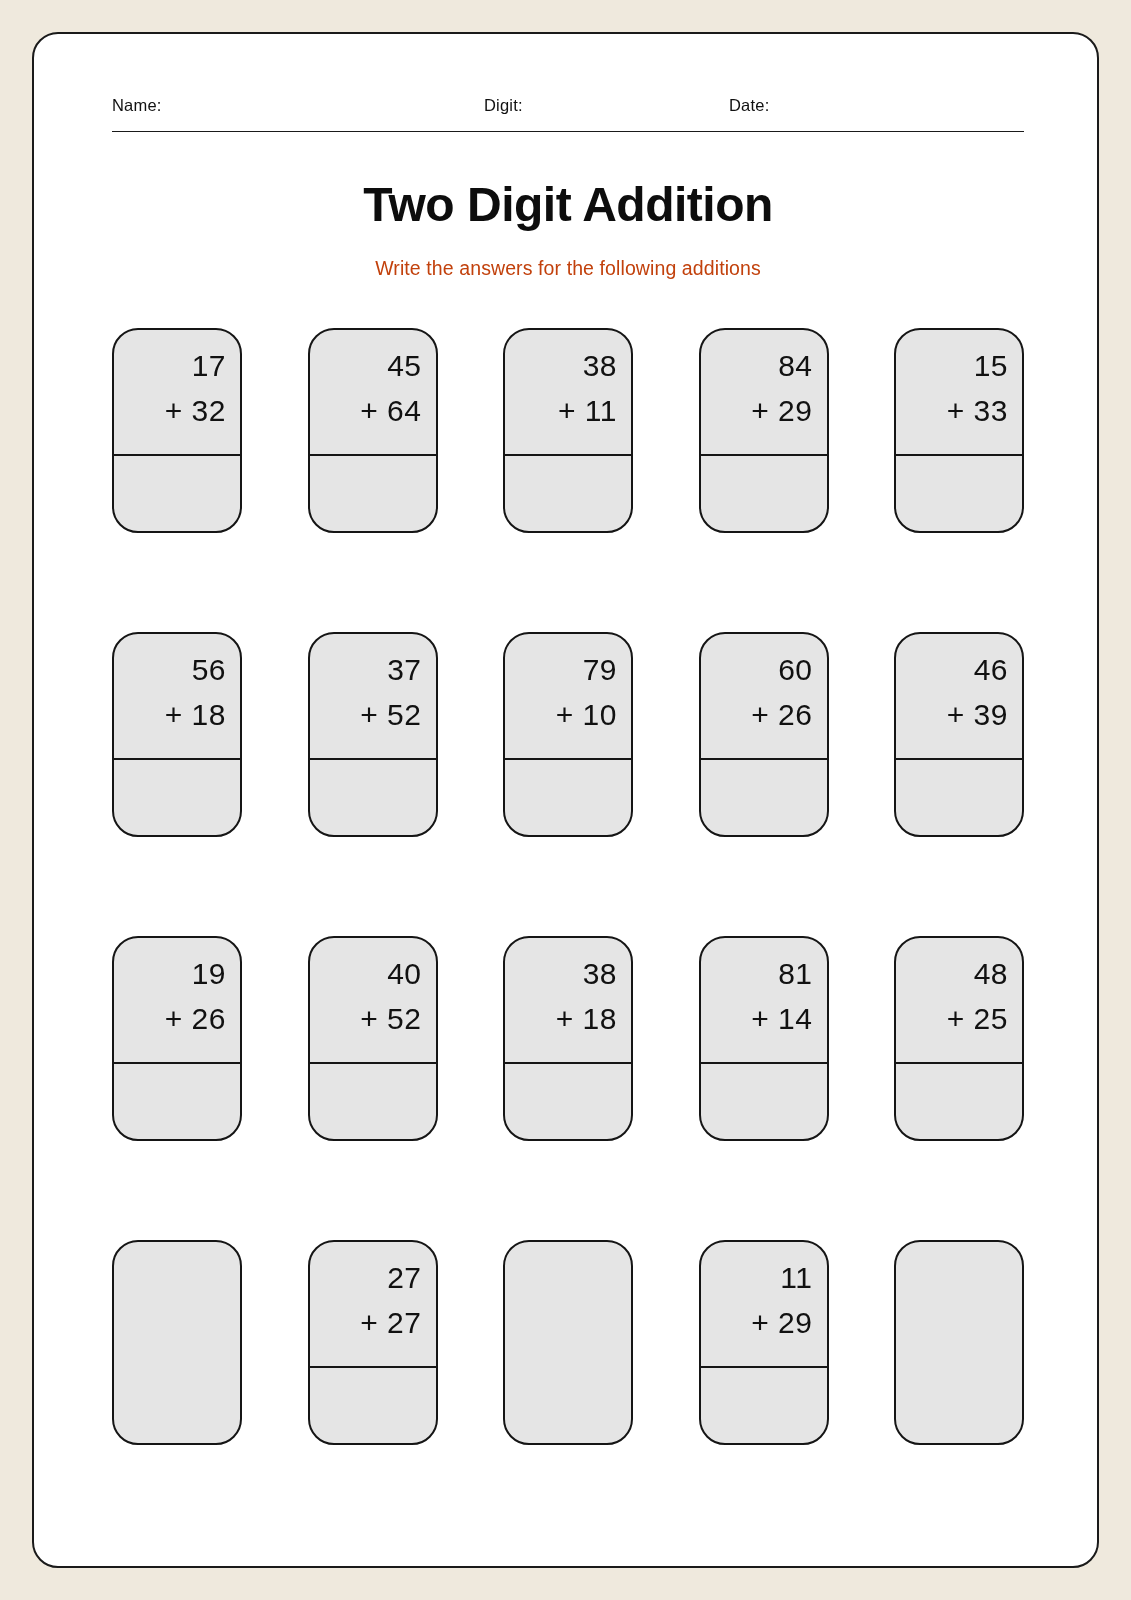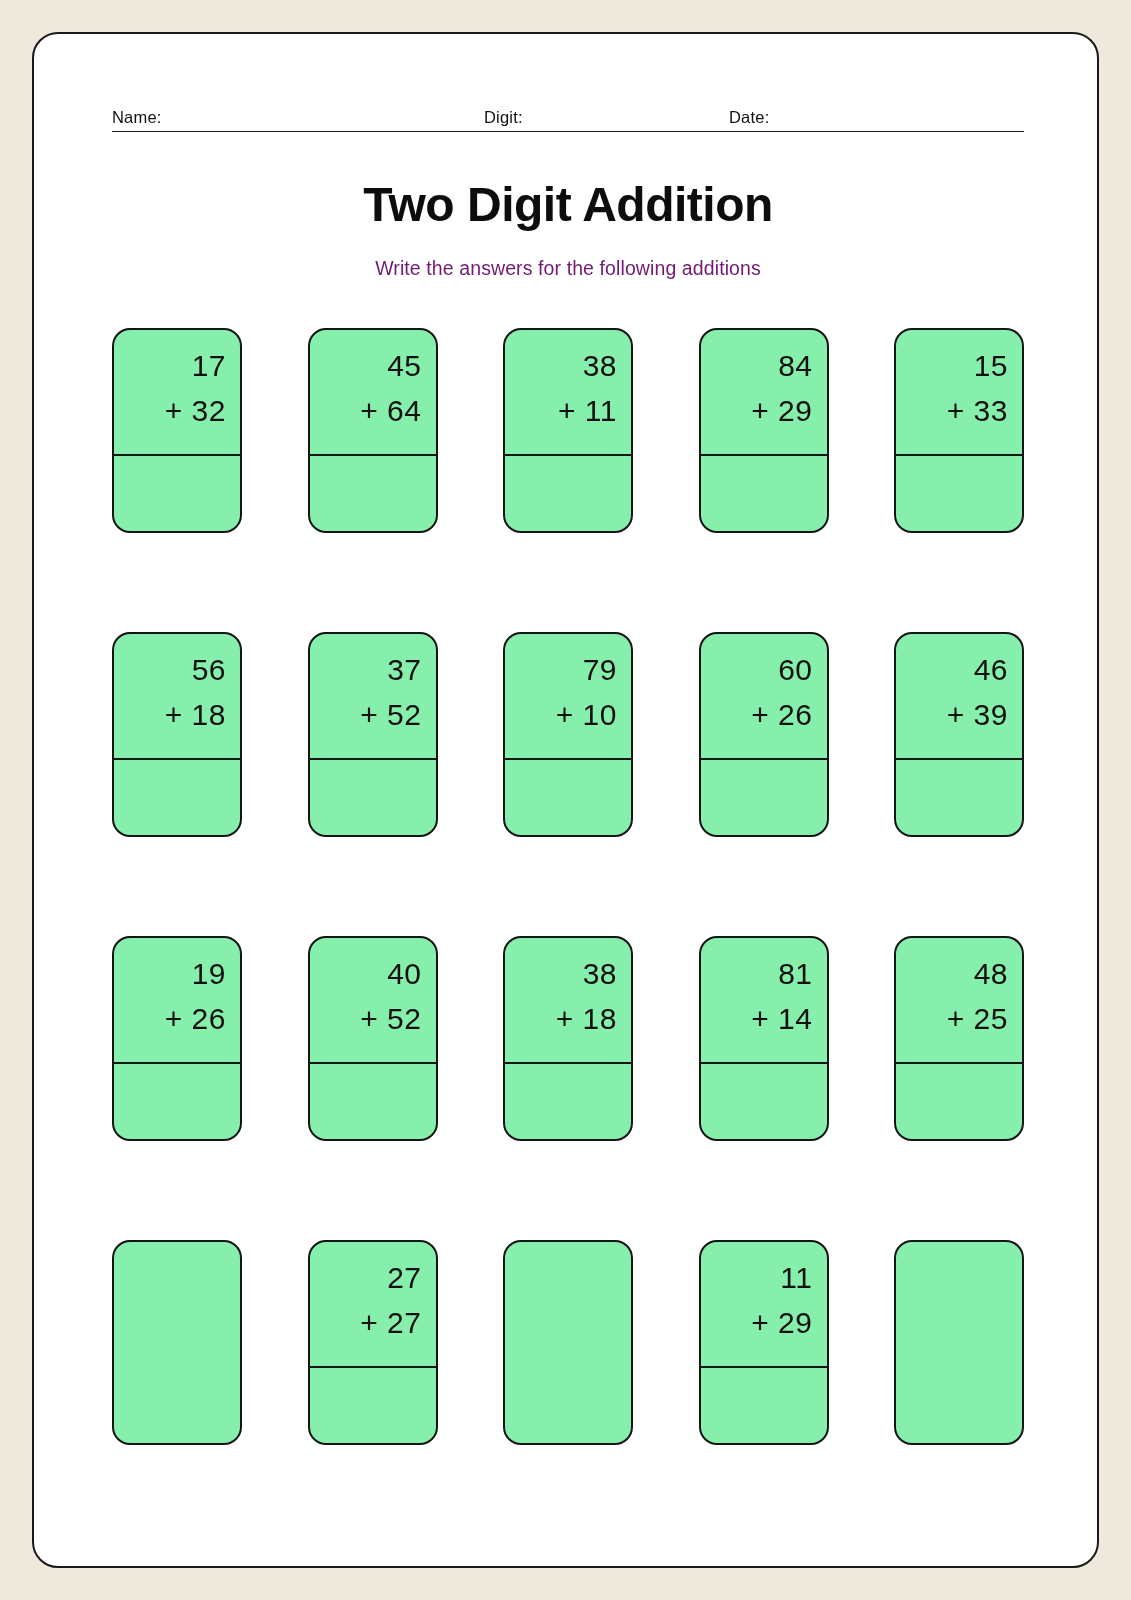"Name:" .meta-row { padding-bottom: 4px -> 16px }
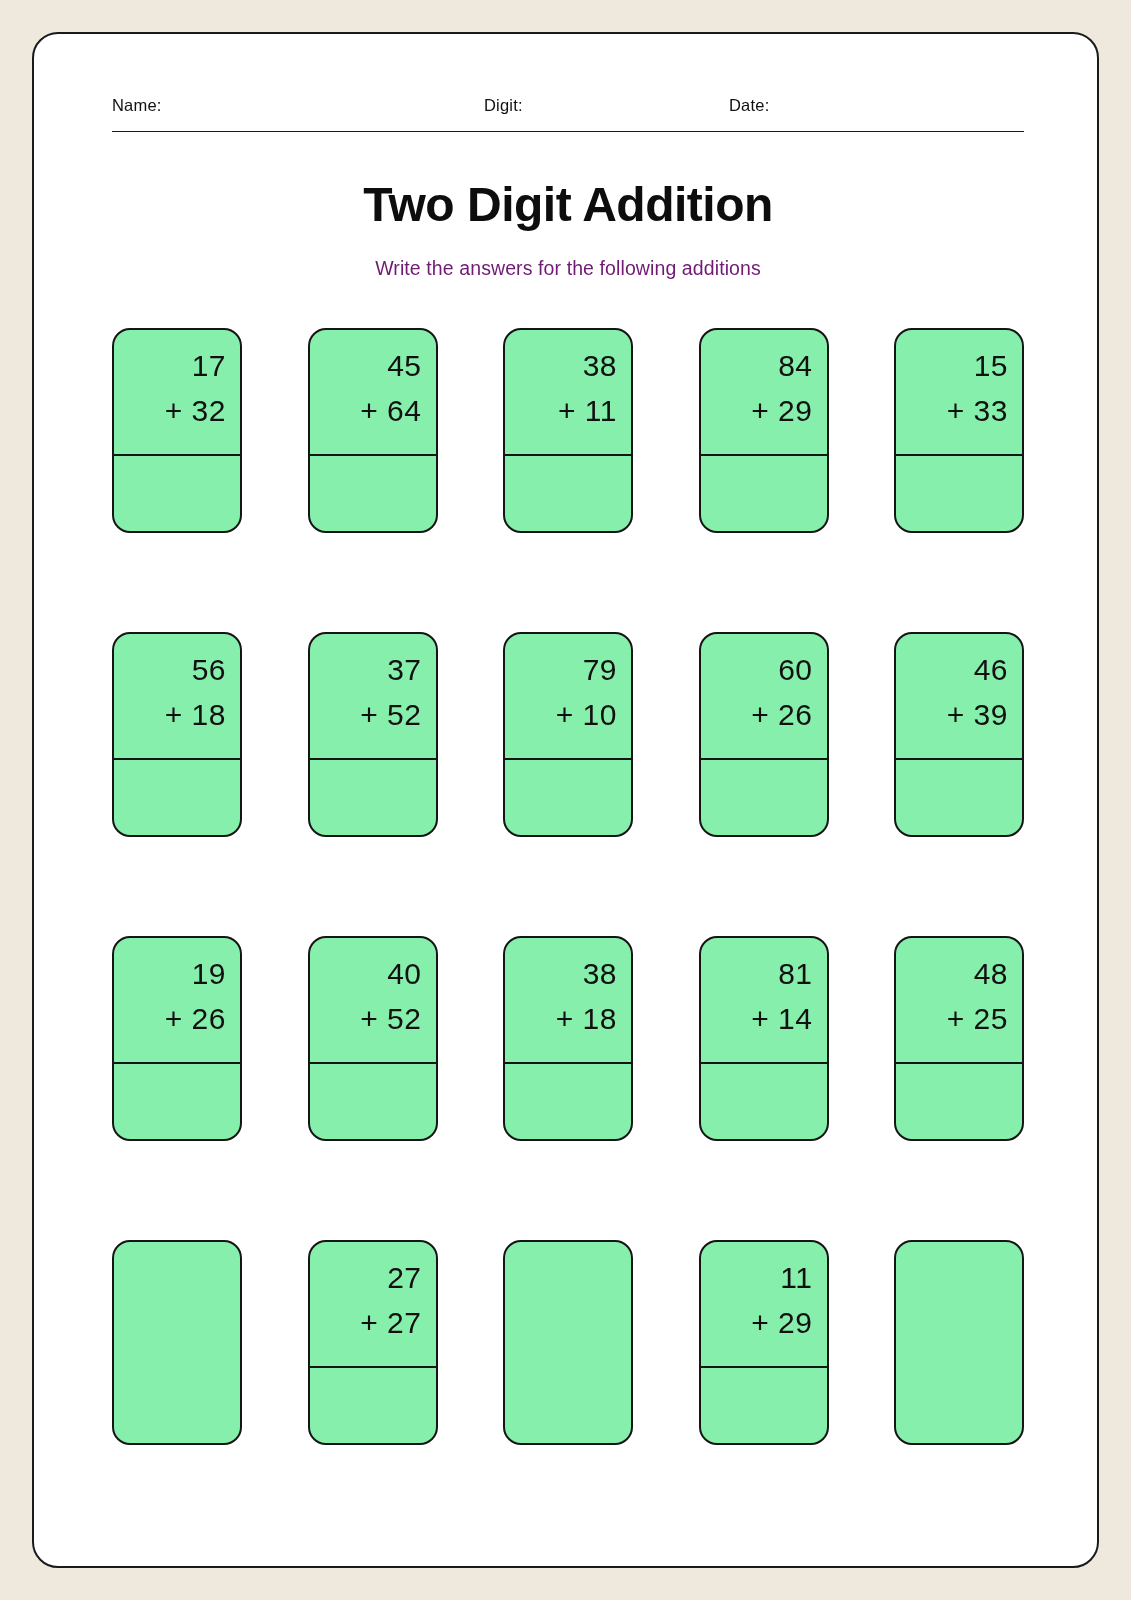"Write the answers for the" .subtitle { color: #701a75 -> #c2410c }
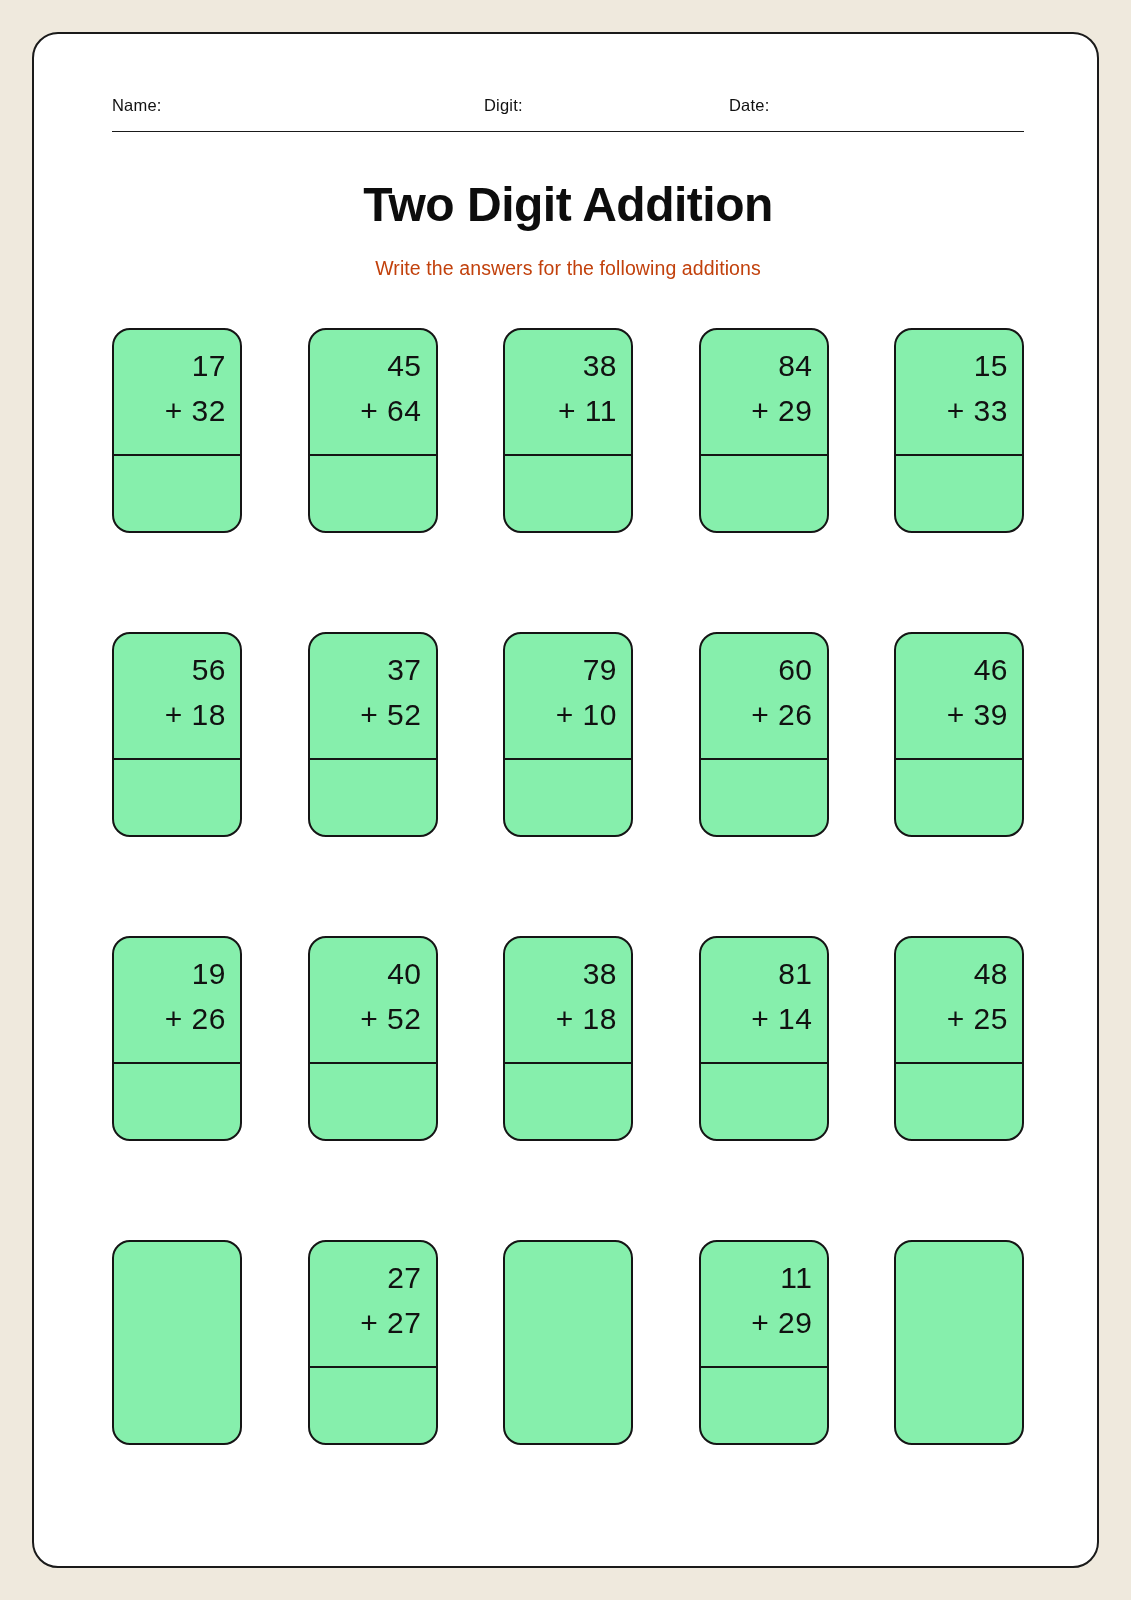"17" .card { background: #86efac -> #e5e5e5; border-radius: 18px -> 26px }
